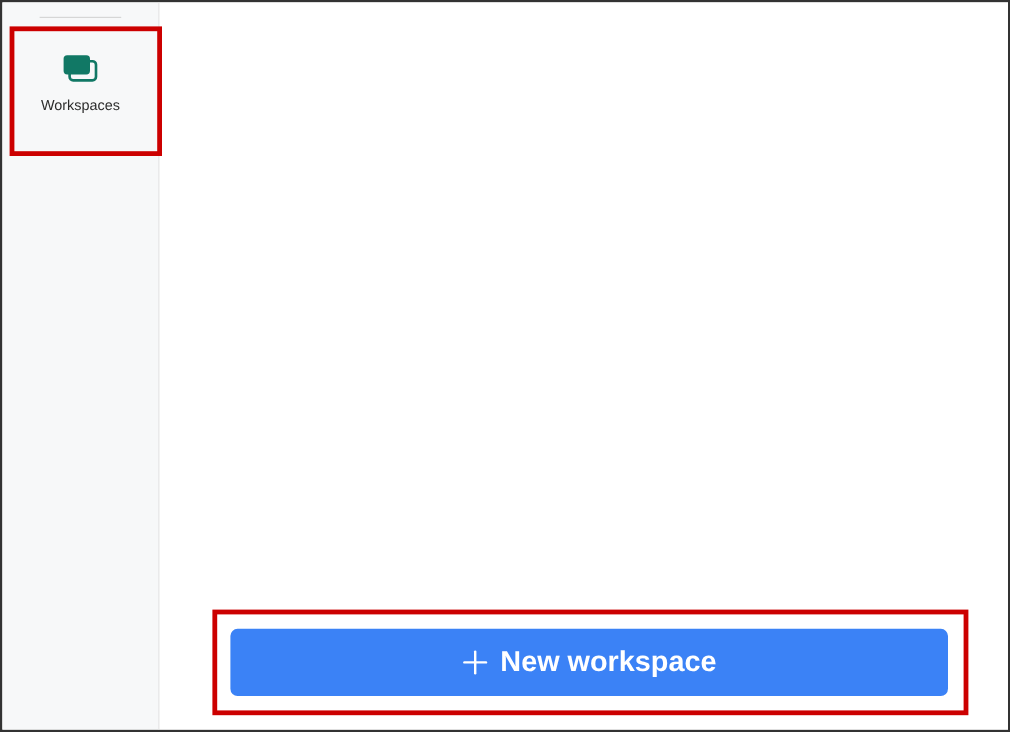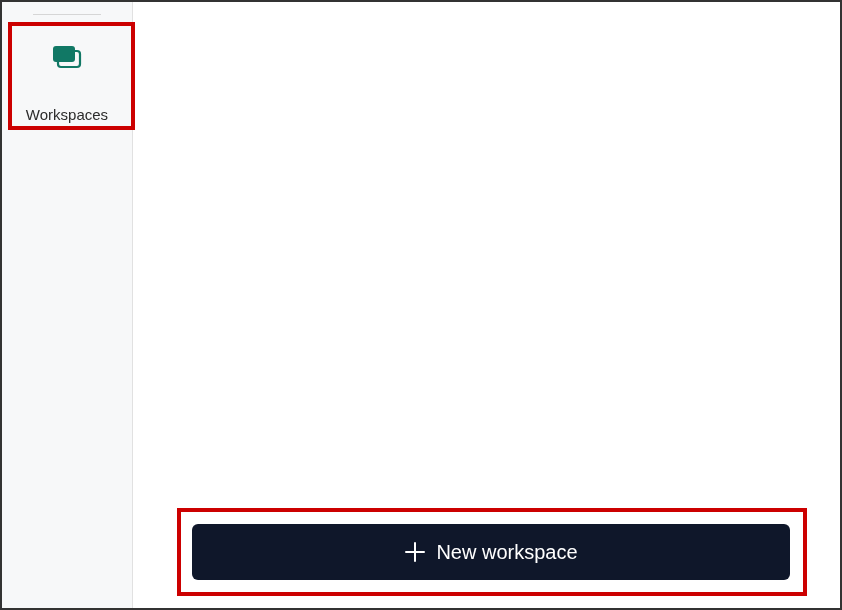"Workspaces" .sidebar-item-label { font-size: 15px -> 12px; margin-top: 24px -> none }
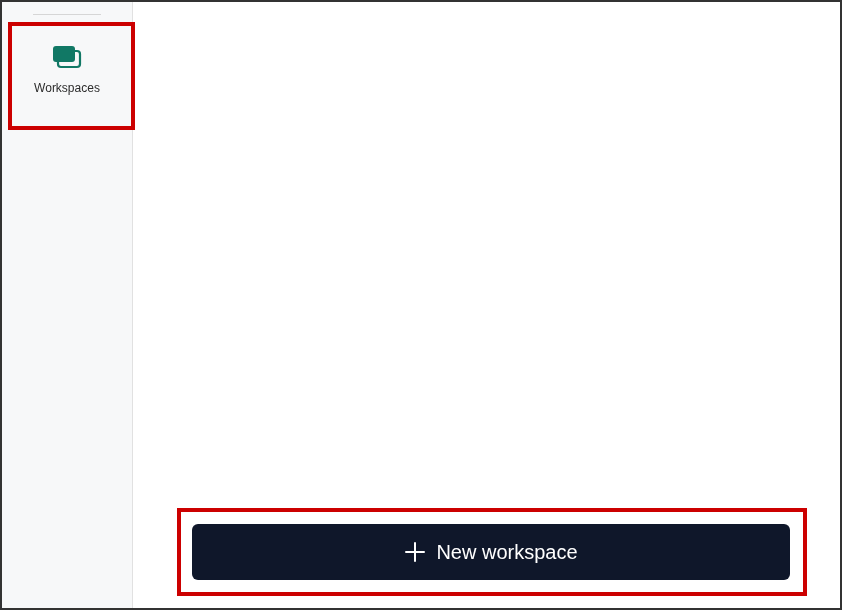"New workspace" .new-workspace-btn { background: #0f172a -> #3b82f6; font-size: 20px -> 24px; font-weight: 400 -> 700 }
